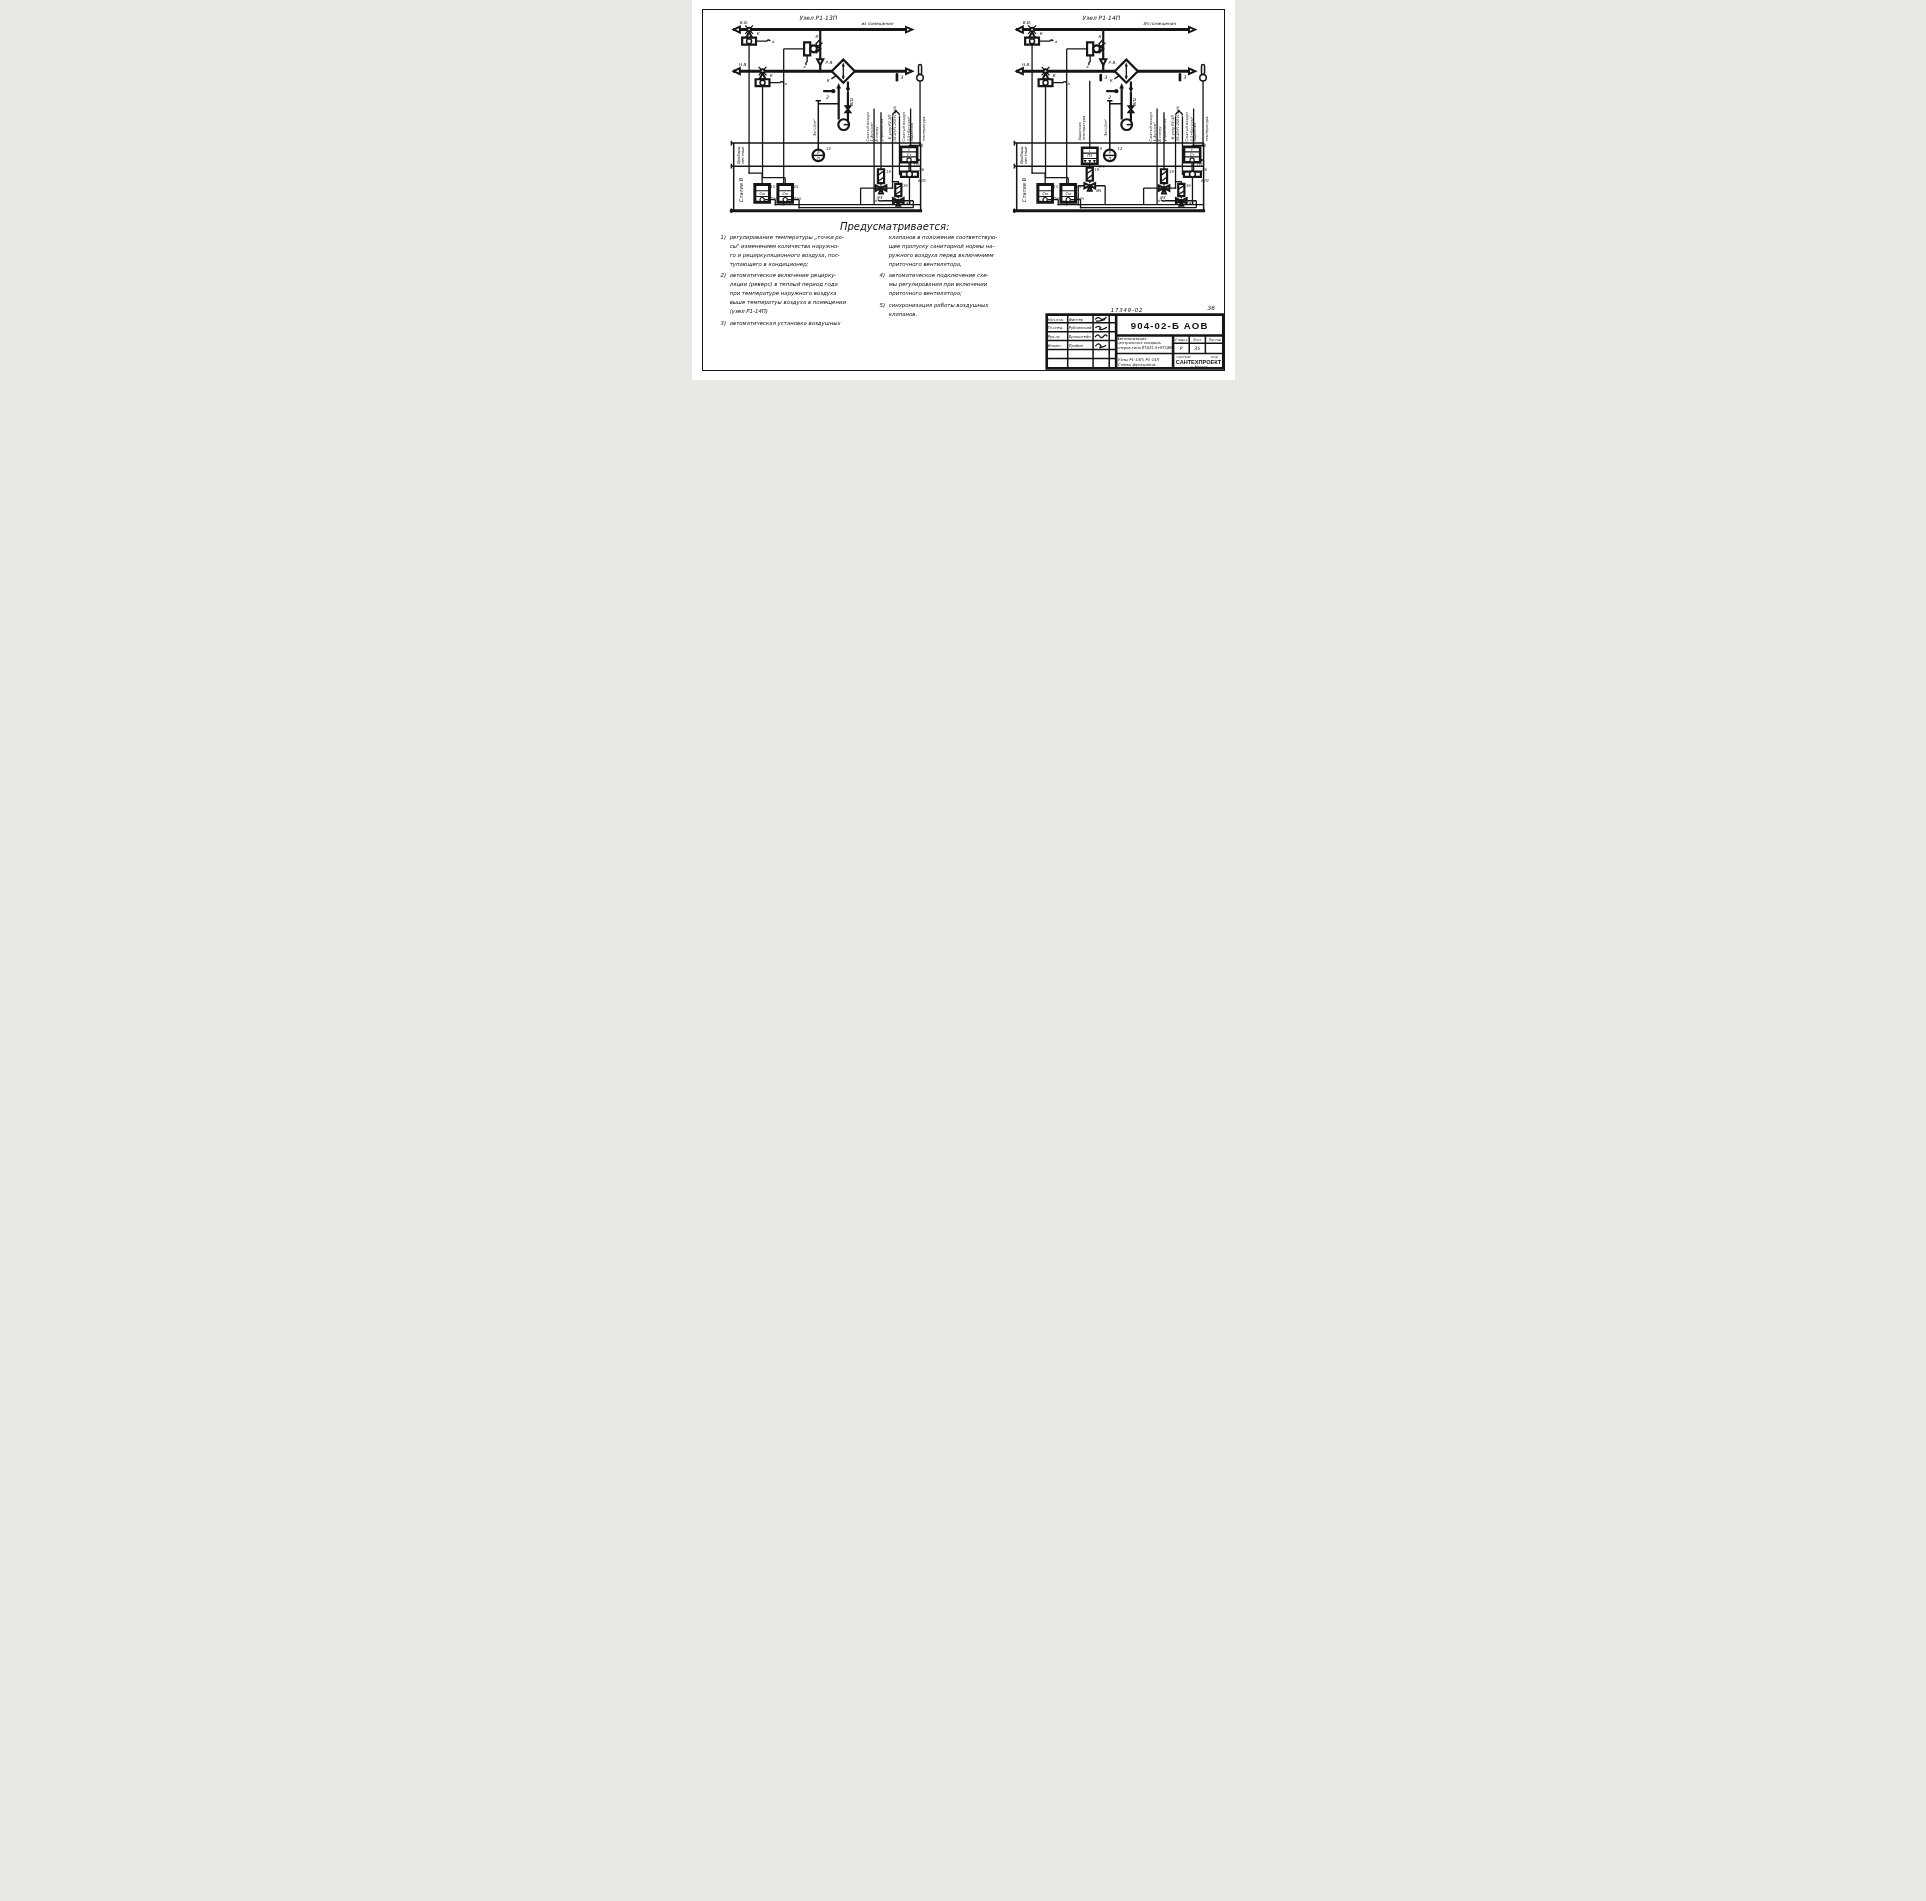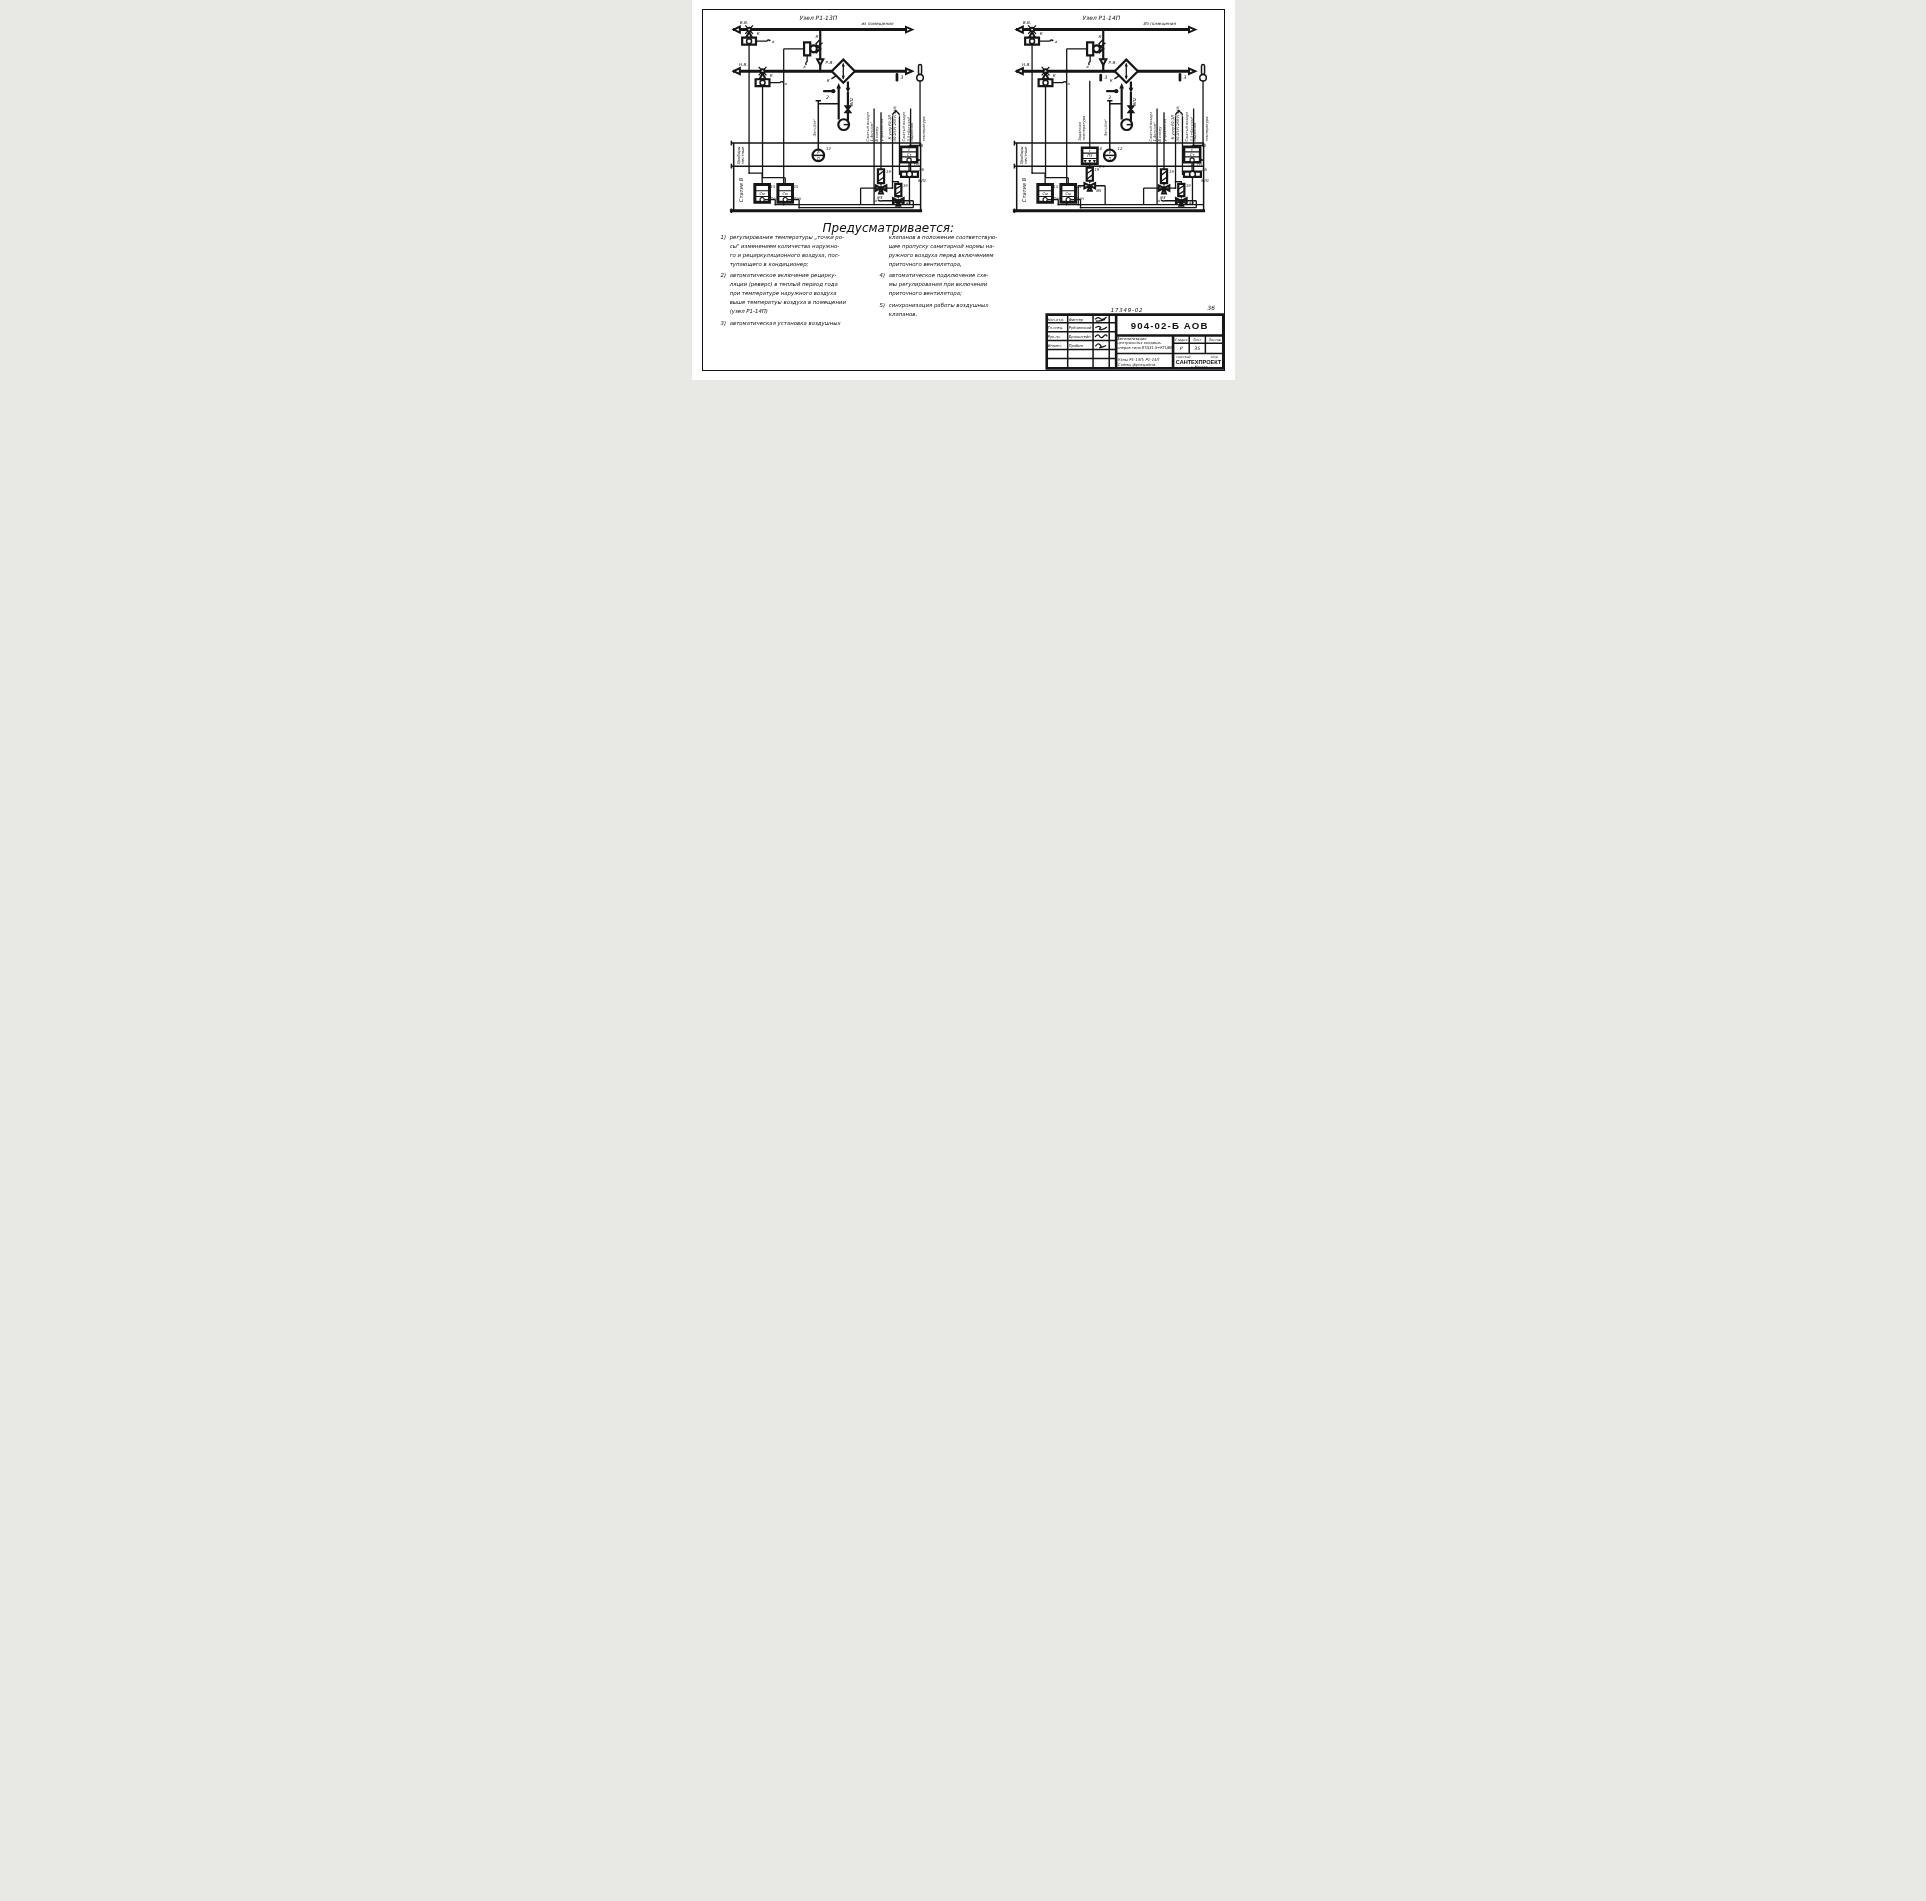"Предусматривается:" #provides { font-size: 12px -> 10px; text-align: center -> right }
